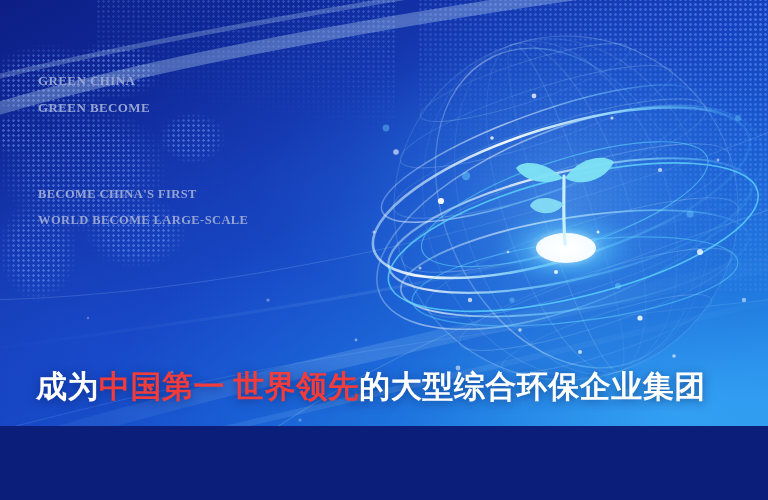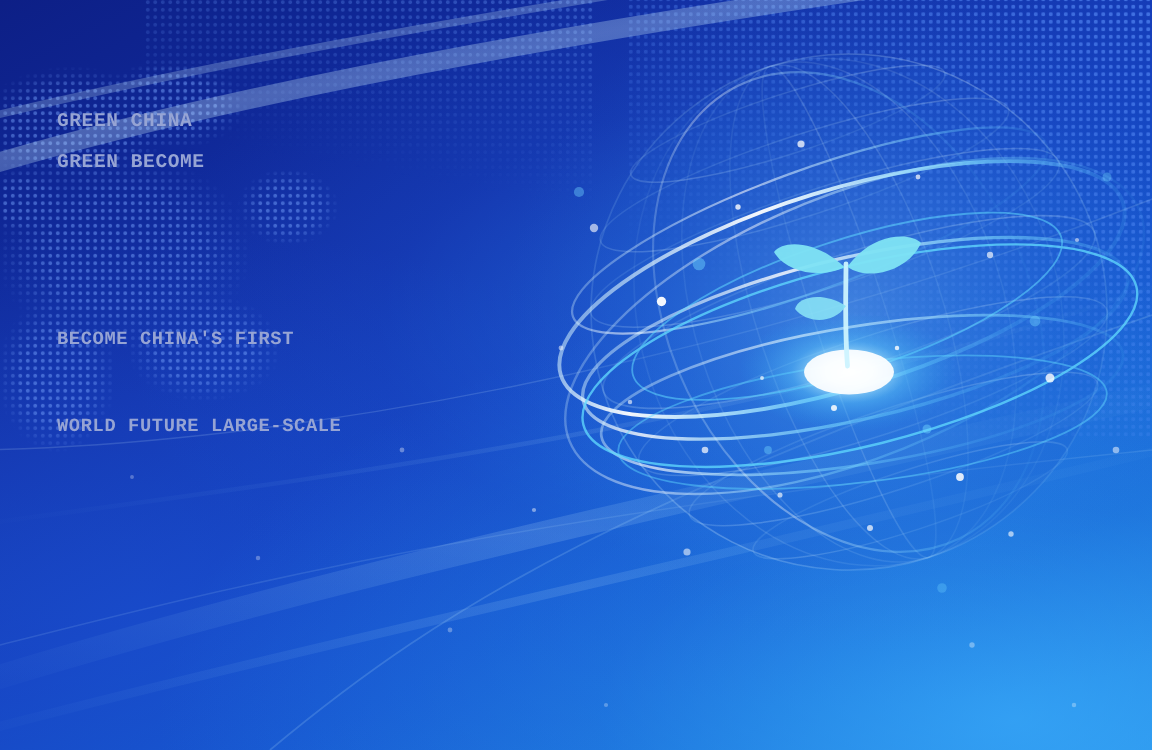"GREEN CHINA" #banner { font-family: Liberation Mono, monospace -> Liberation Serif, serif; height: 500px -> 426px }
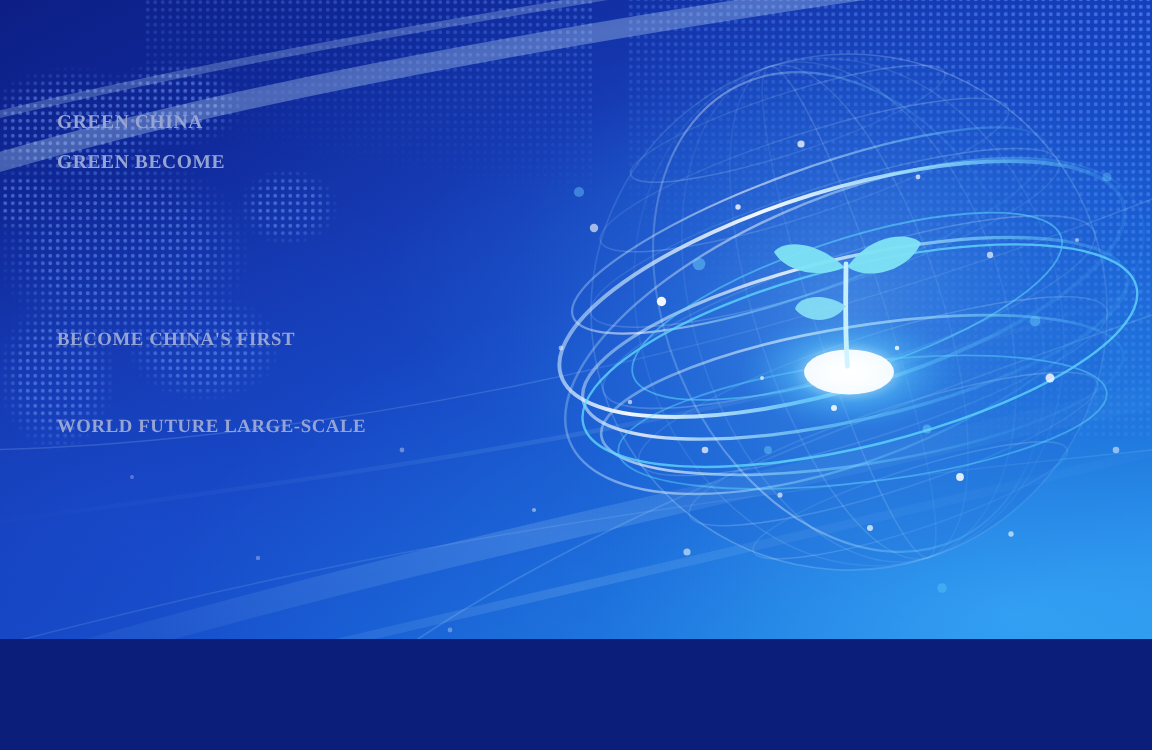"BECOME CHINA'S FIRST" #en-mission .ln { margin-top: 32px -> none }
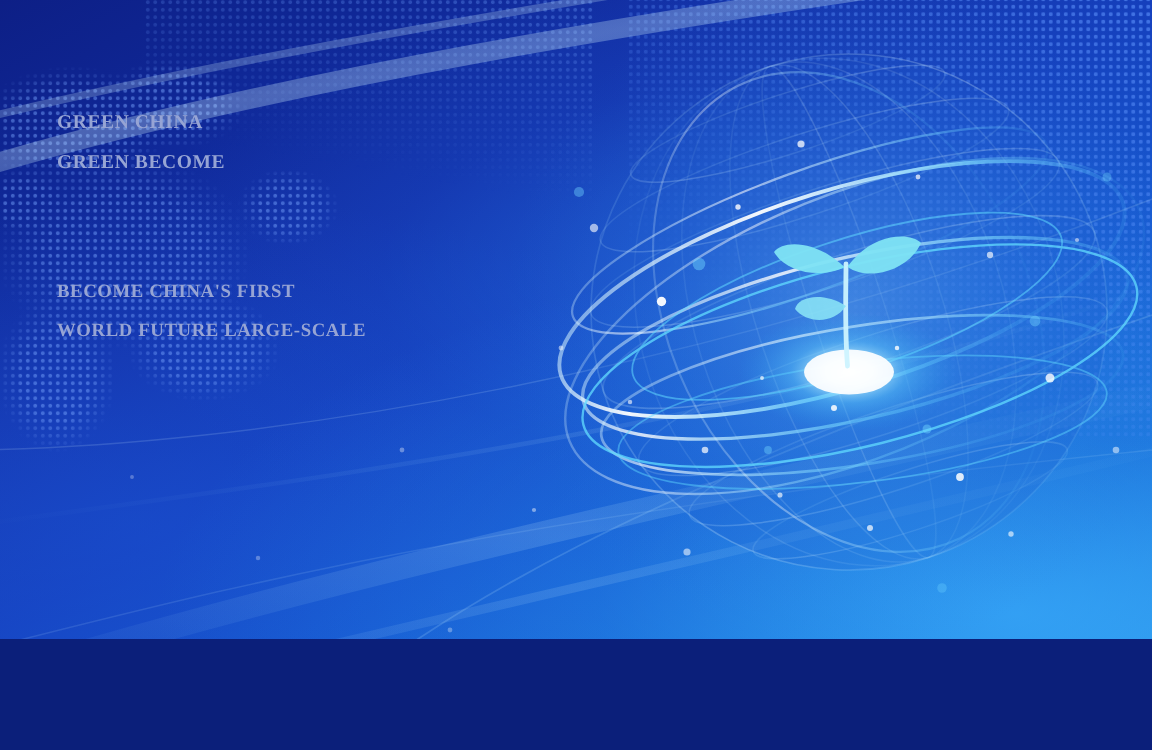"WORLD FUTURE LARGE-SCALE" div.ln { text: FUTURE -> BECOME }
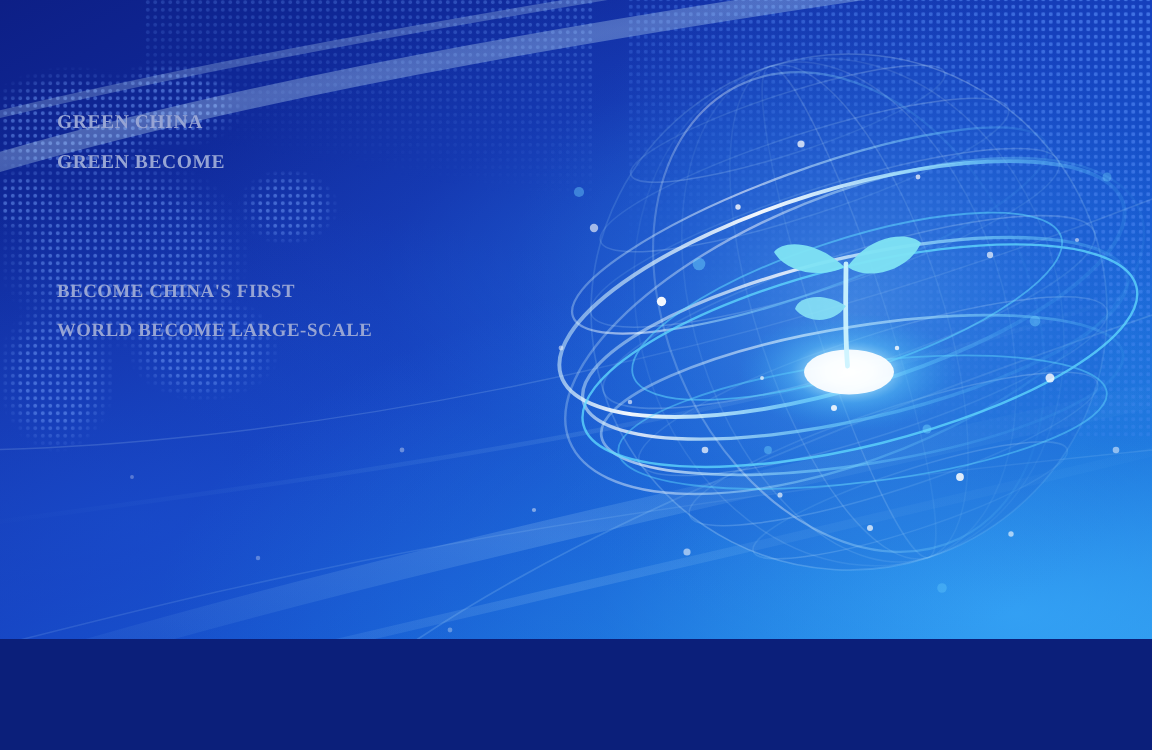"成为中国第一 世界领先的大型综合环保企业集团" div { html: none -> <div><span>成为</span><span>中国第一 世界领先</span><span>的大型综合环保企业集团</span></div> }
